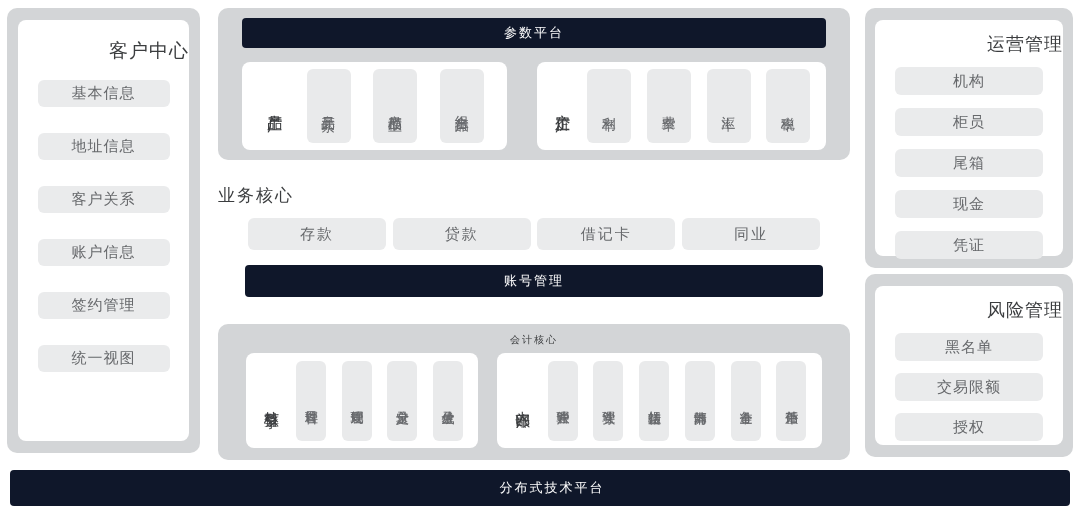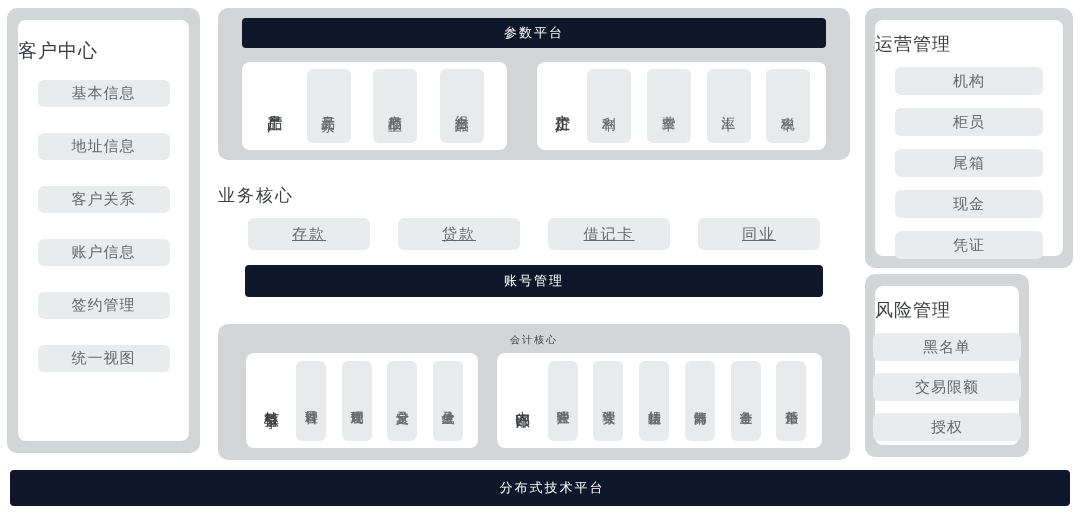"客户中心" .panel-title { text-align: left -> right }
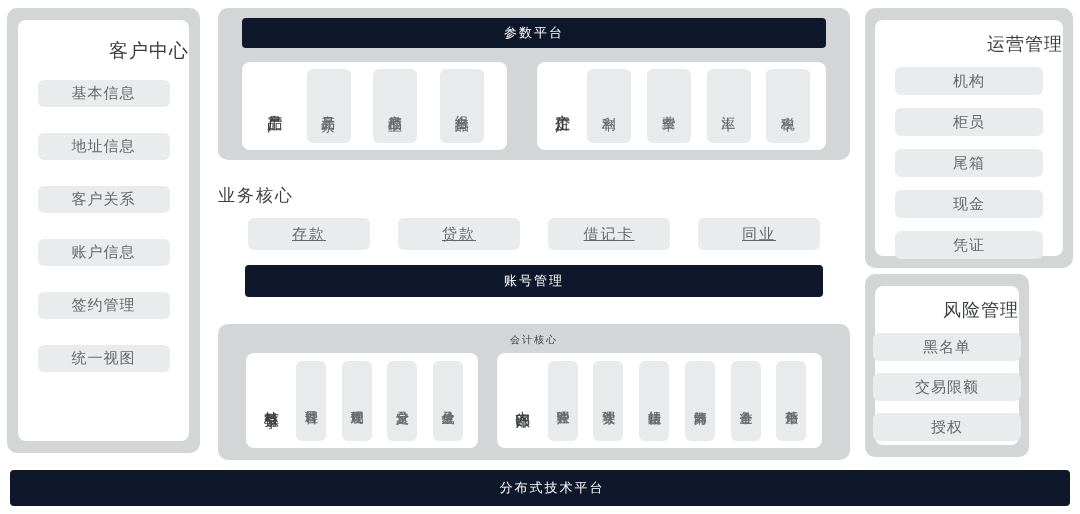"存款" .biz-row .chip-btn { text-decoration: underline -> none; width: 122px -> 138px }
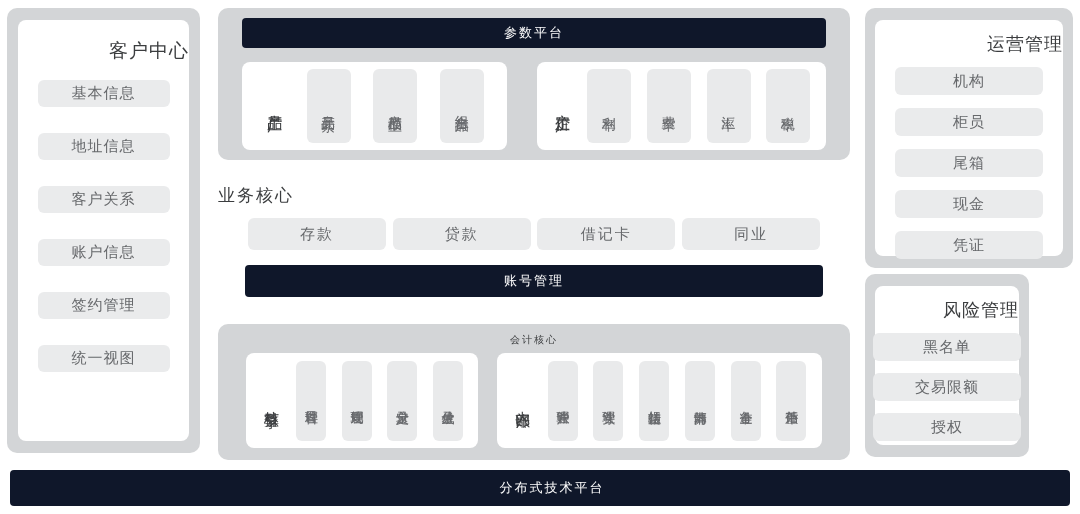"风险管理" .right-bottom { width: 164px -> 208px }
